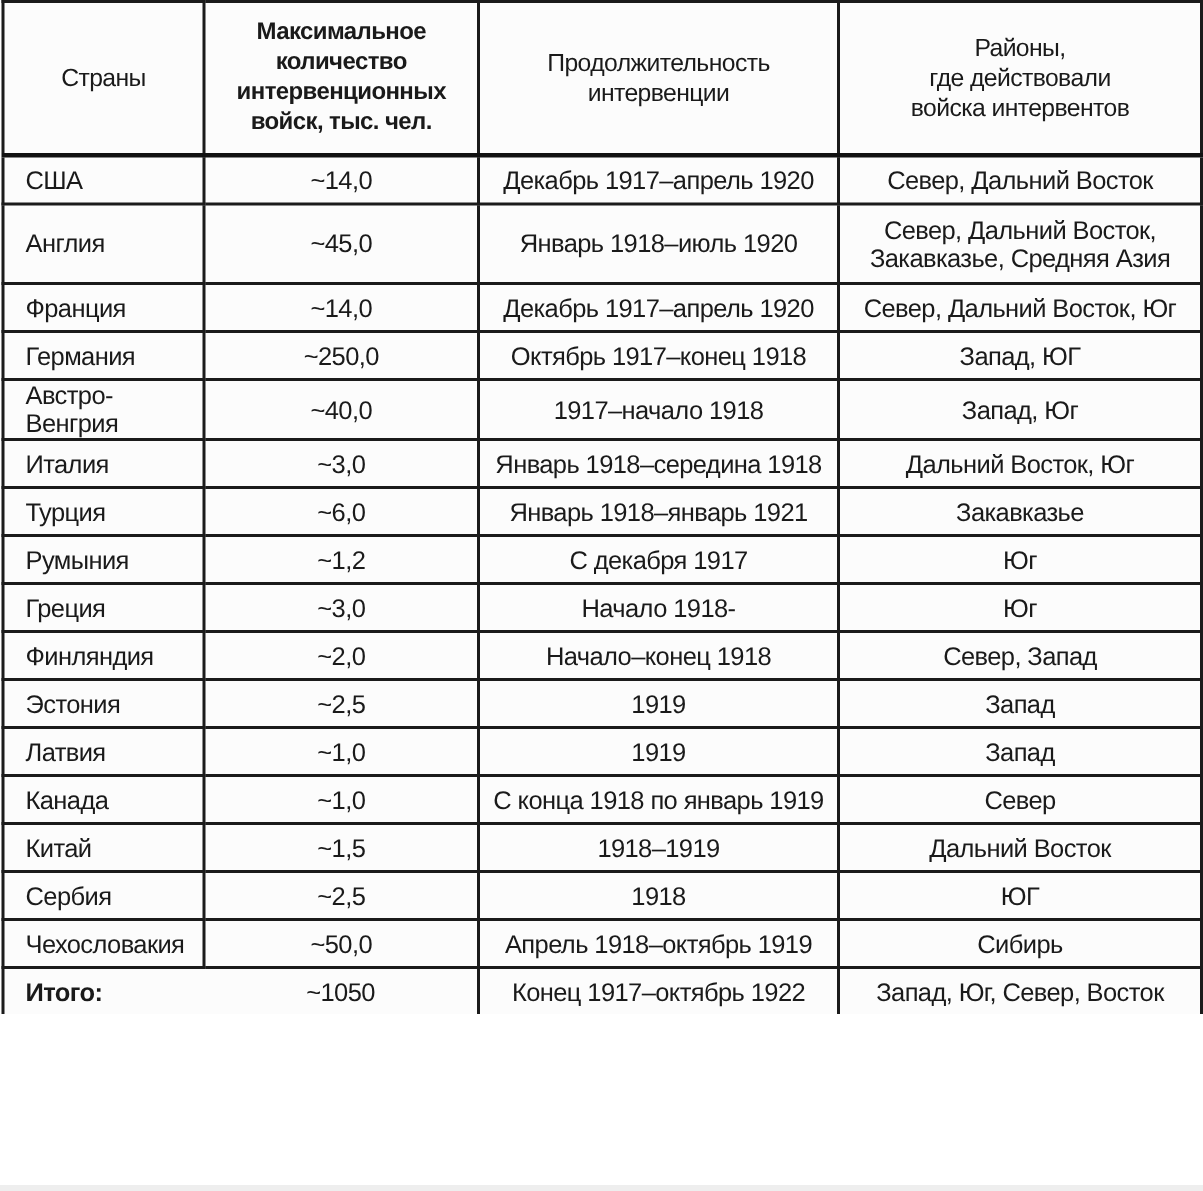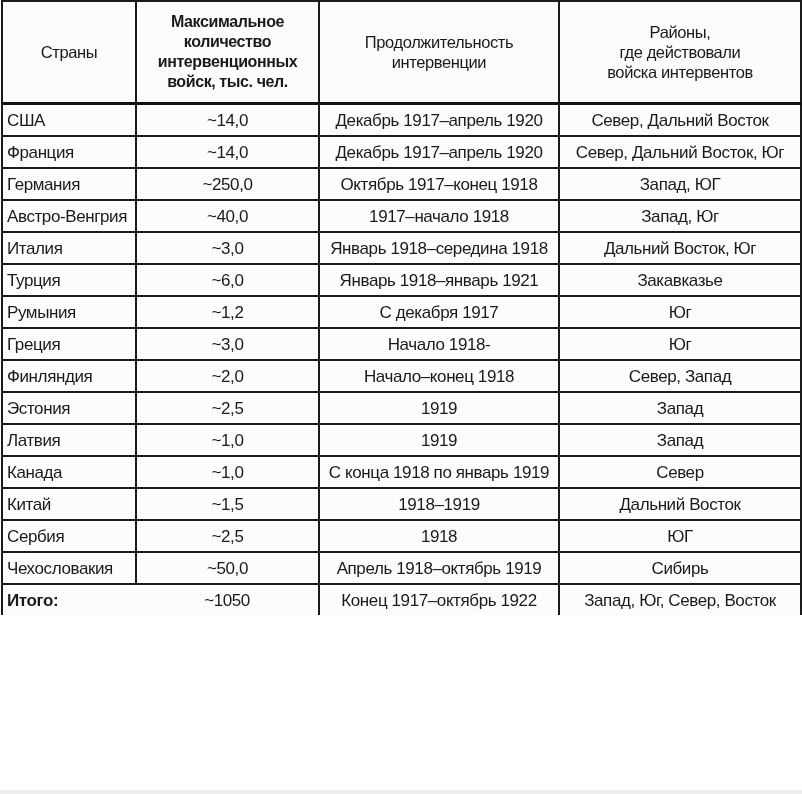"США" table.intervention tbody td.country { padding-left: 4px -> 14px }
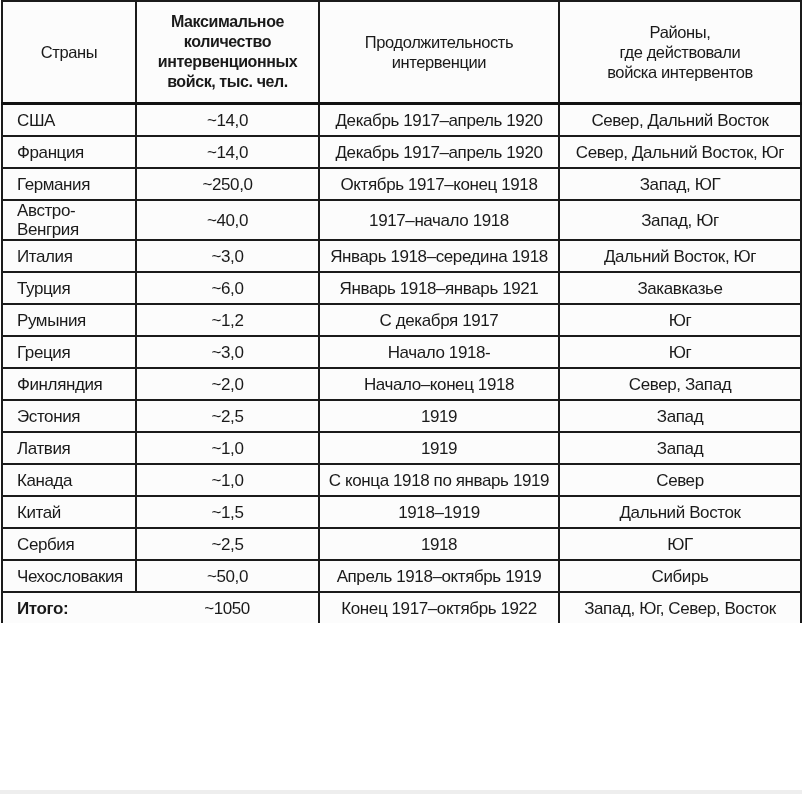"Англия" tr.tall { html: none -> <tr> <td>Англия</td> <td>~45,0</td> <td>Январь 1918–июль 1920</td> <td> <span>Север, Дальний Восток,</span> <span>Закавказье, Средняя Азия</span> </td> </tr> }
